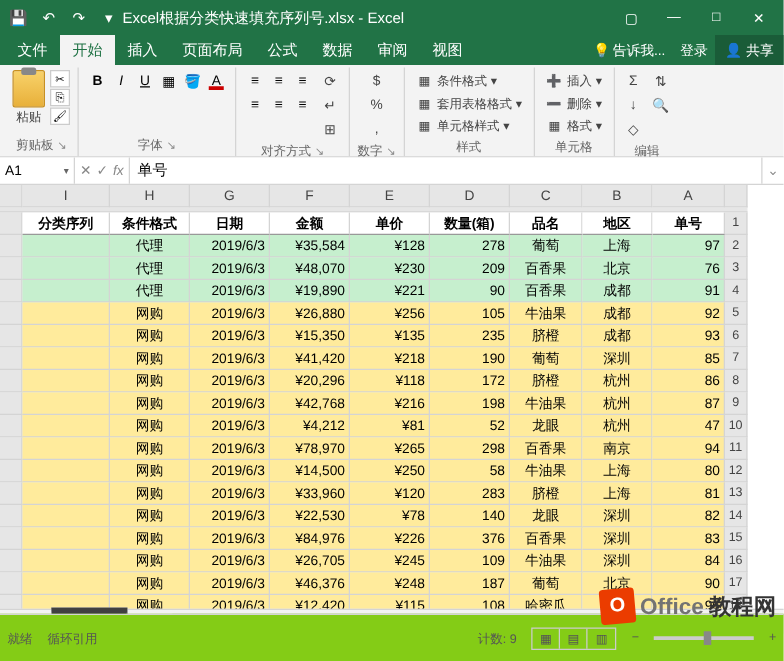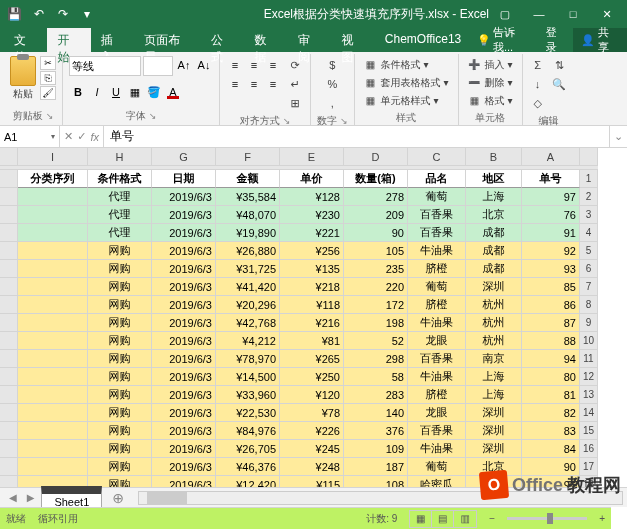"Excel根据分类快速填充序列号.xlsx - Excel" .titlebar .title { text-align: right -> left }
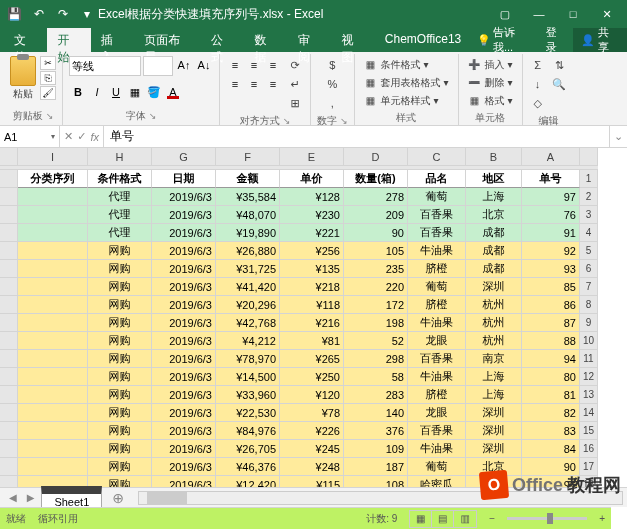"ChemOffice13" div.tab { html: <div>ChemOffice13</div> -> none }
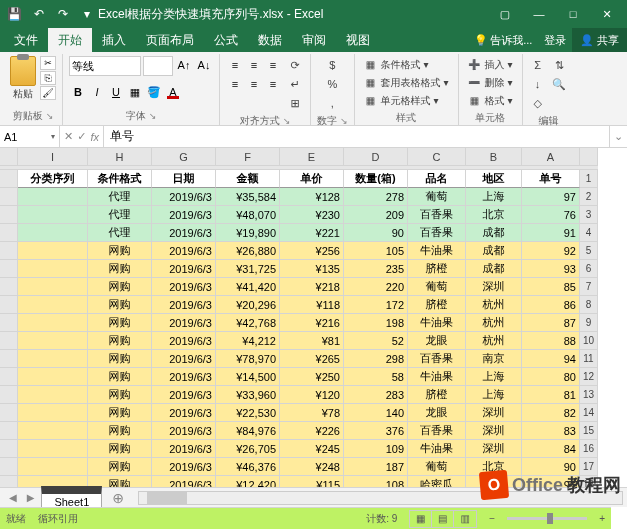"等线" div.font-top { html: <div> <input> <input> <span>A↑</span> <span>A↓</span> </div> -> none }
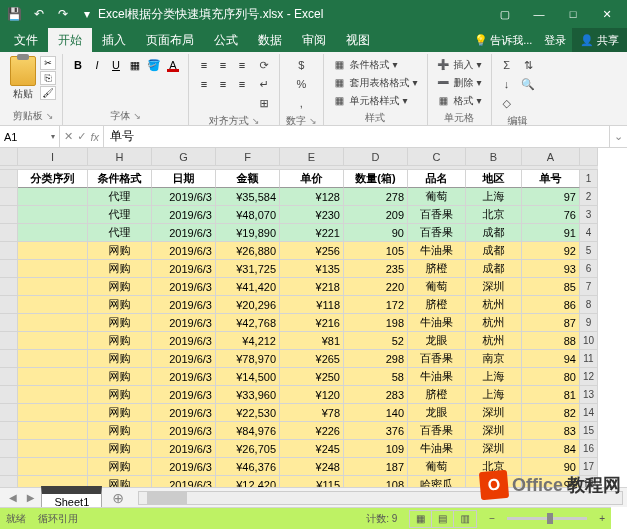"¥31,725" div.cell { text: ¥31,725 -> ¥15,350 }
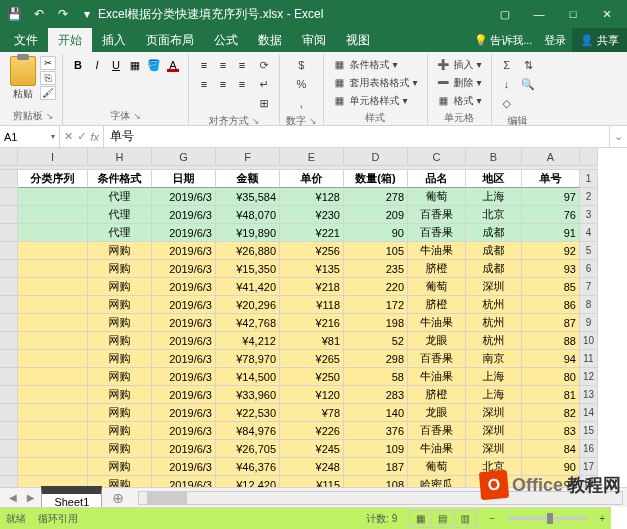"220" div.cell { text: 220 -> 190 }
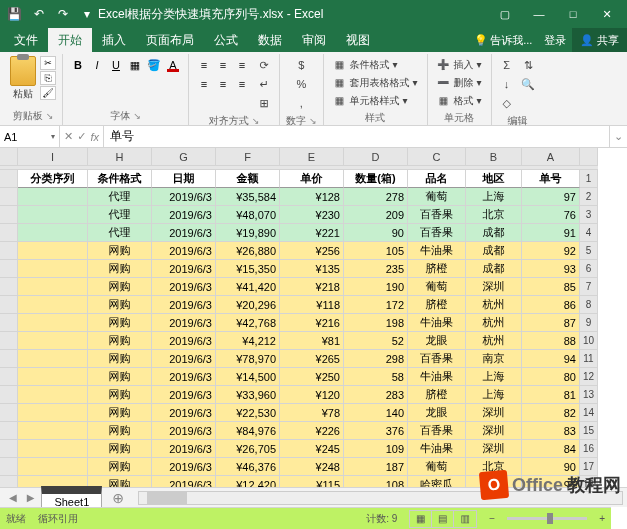"88" div.cell { text: 88 -> 47 }
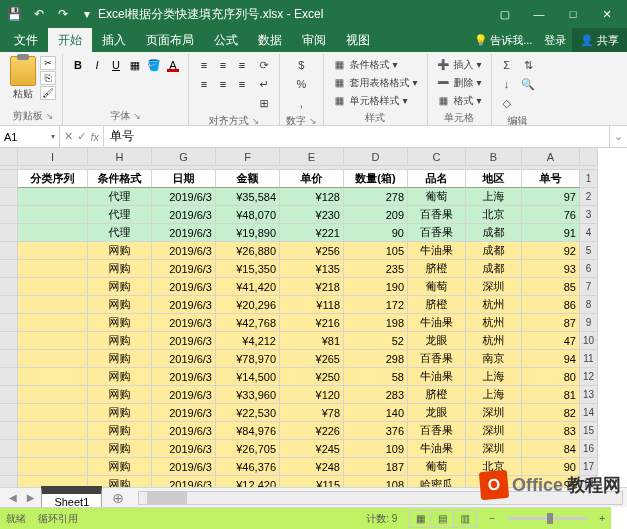"就绪" .statusbar { background: #bef264 -> #84cc16; height: 22px -> 38px; right: 16px -> 0 }
